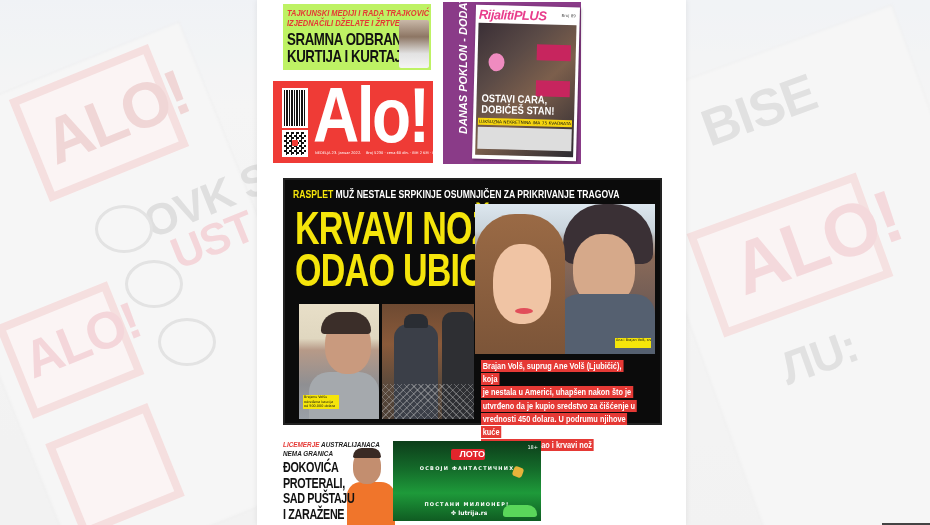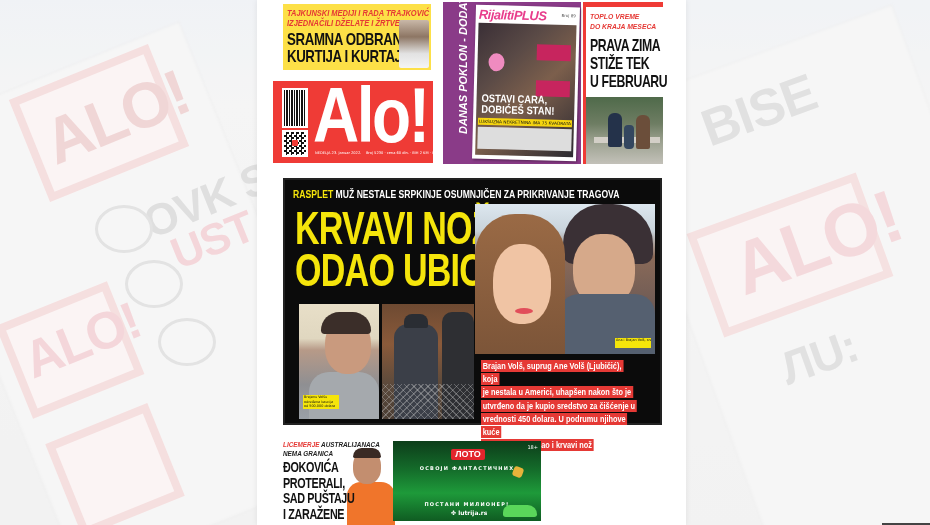"TAJKUNSKI MEDIJI I RADA TRAJKOVIĆ" .teaser-tl { background: #fde047 -> #bef264; text-align: right -> none }
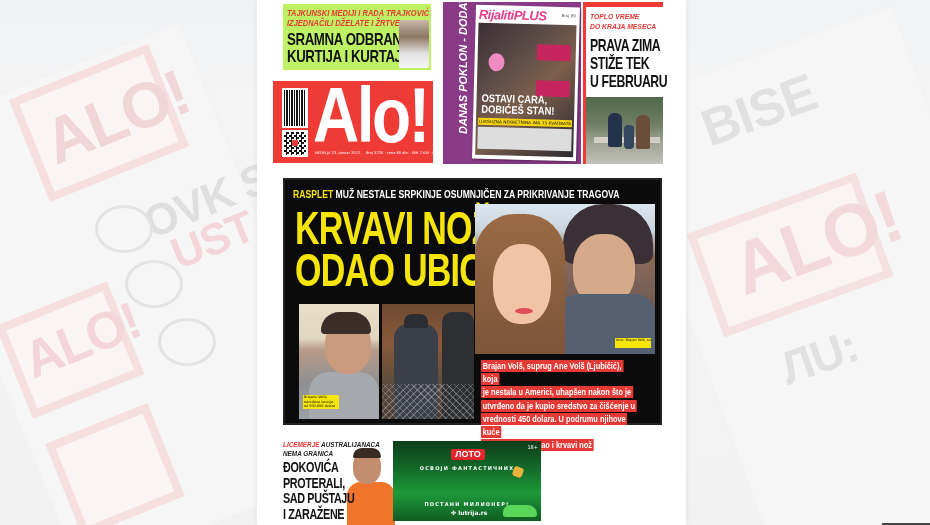"TOPLO VREME" div.teaser-tr { html: <div> <div> <div>TOPLO VREME</div> <div>DO KRAJA MESECA</div> </div> <div> <div>PRAVA ZIMA</div> <div>STIŽE TEK</div> <div>U FEBRUARU</div> </div> <div> <div></div> <div></div> <div></div> <div></div> </div> </div> -> none }
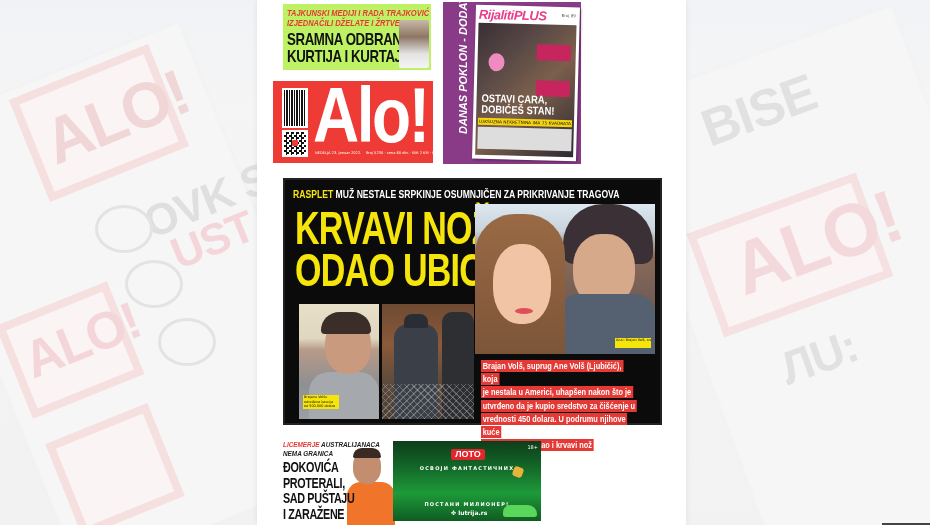"ЛОТО" .lotto .brand { text-align: center -> right }
